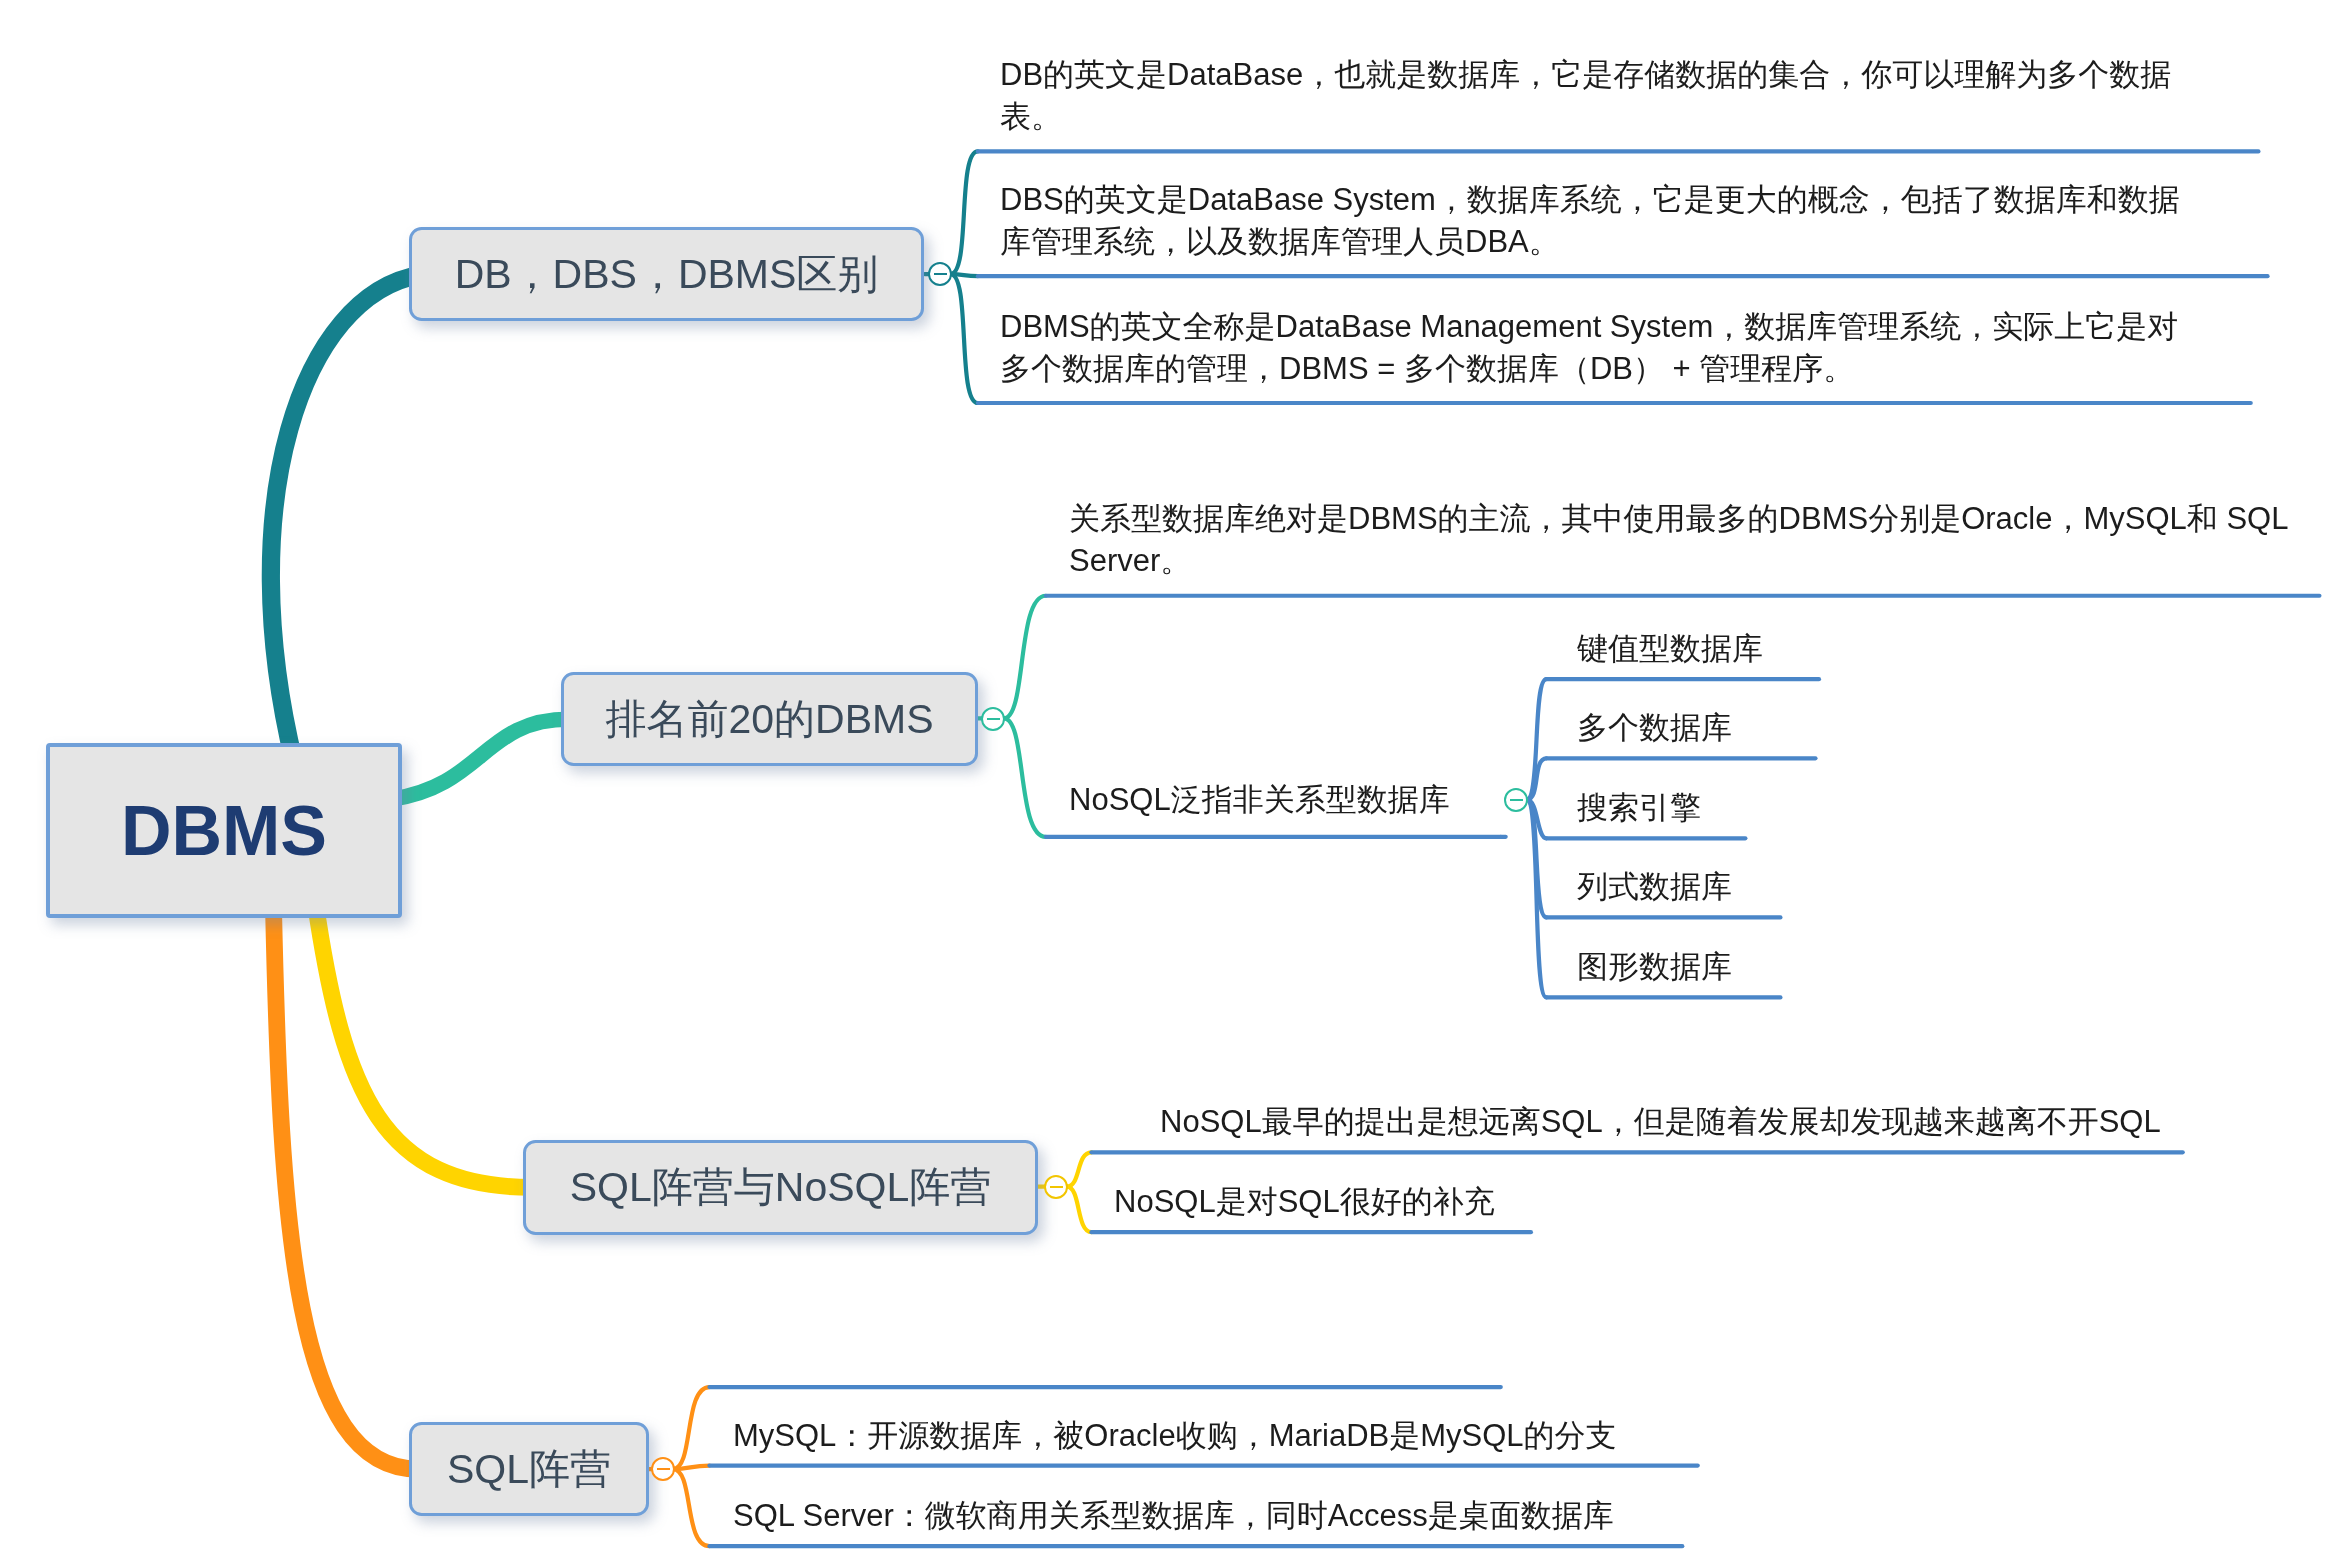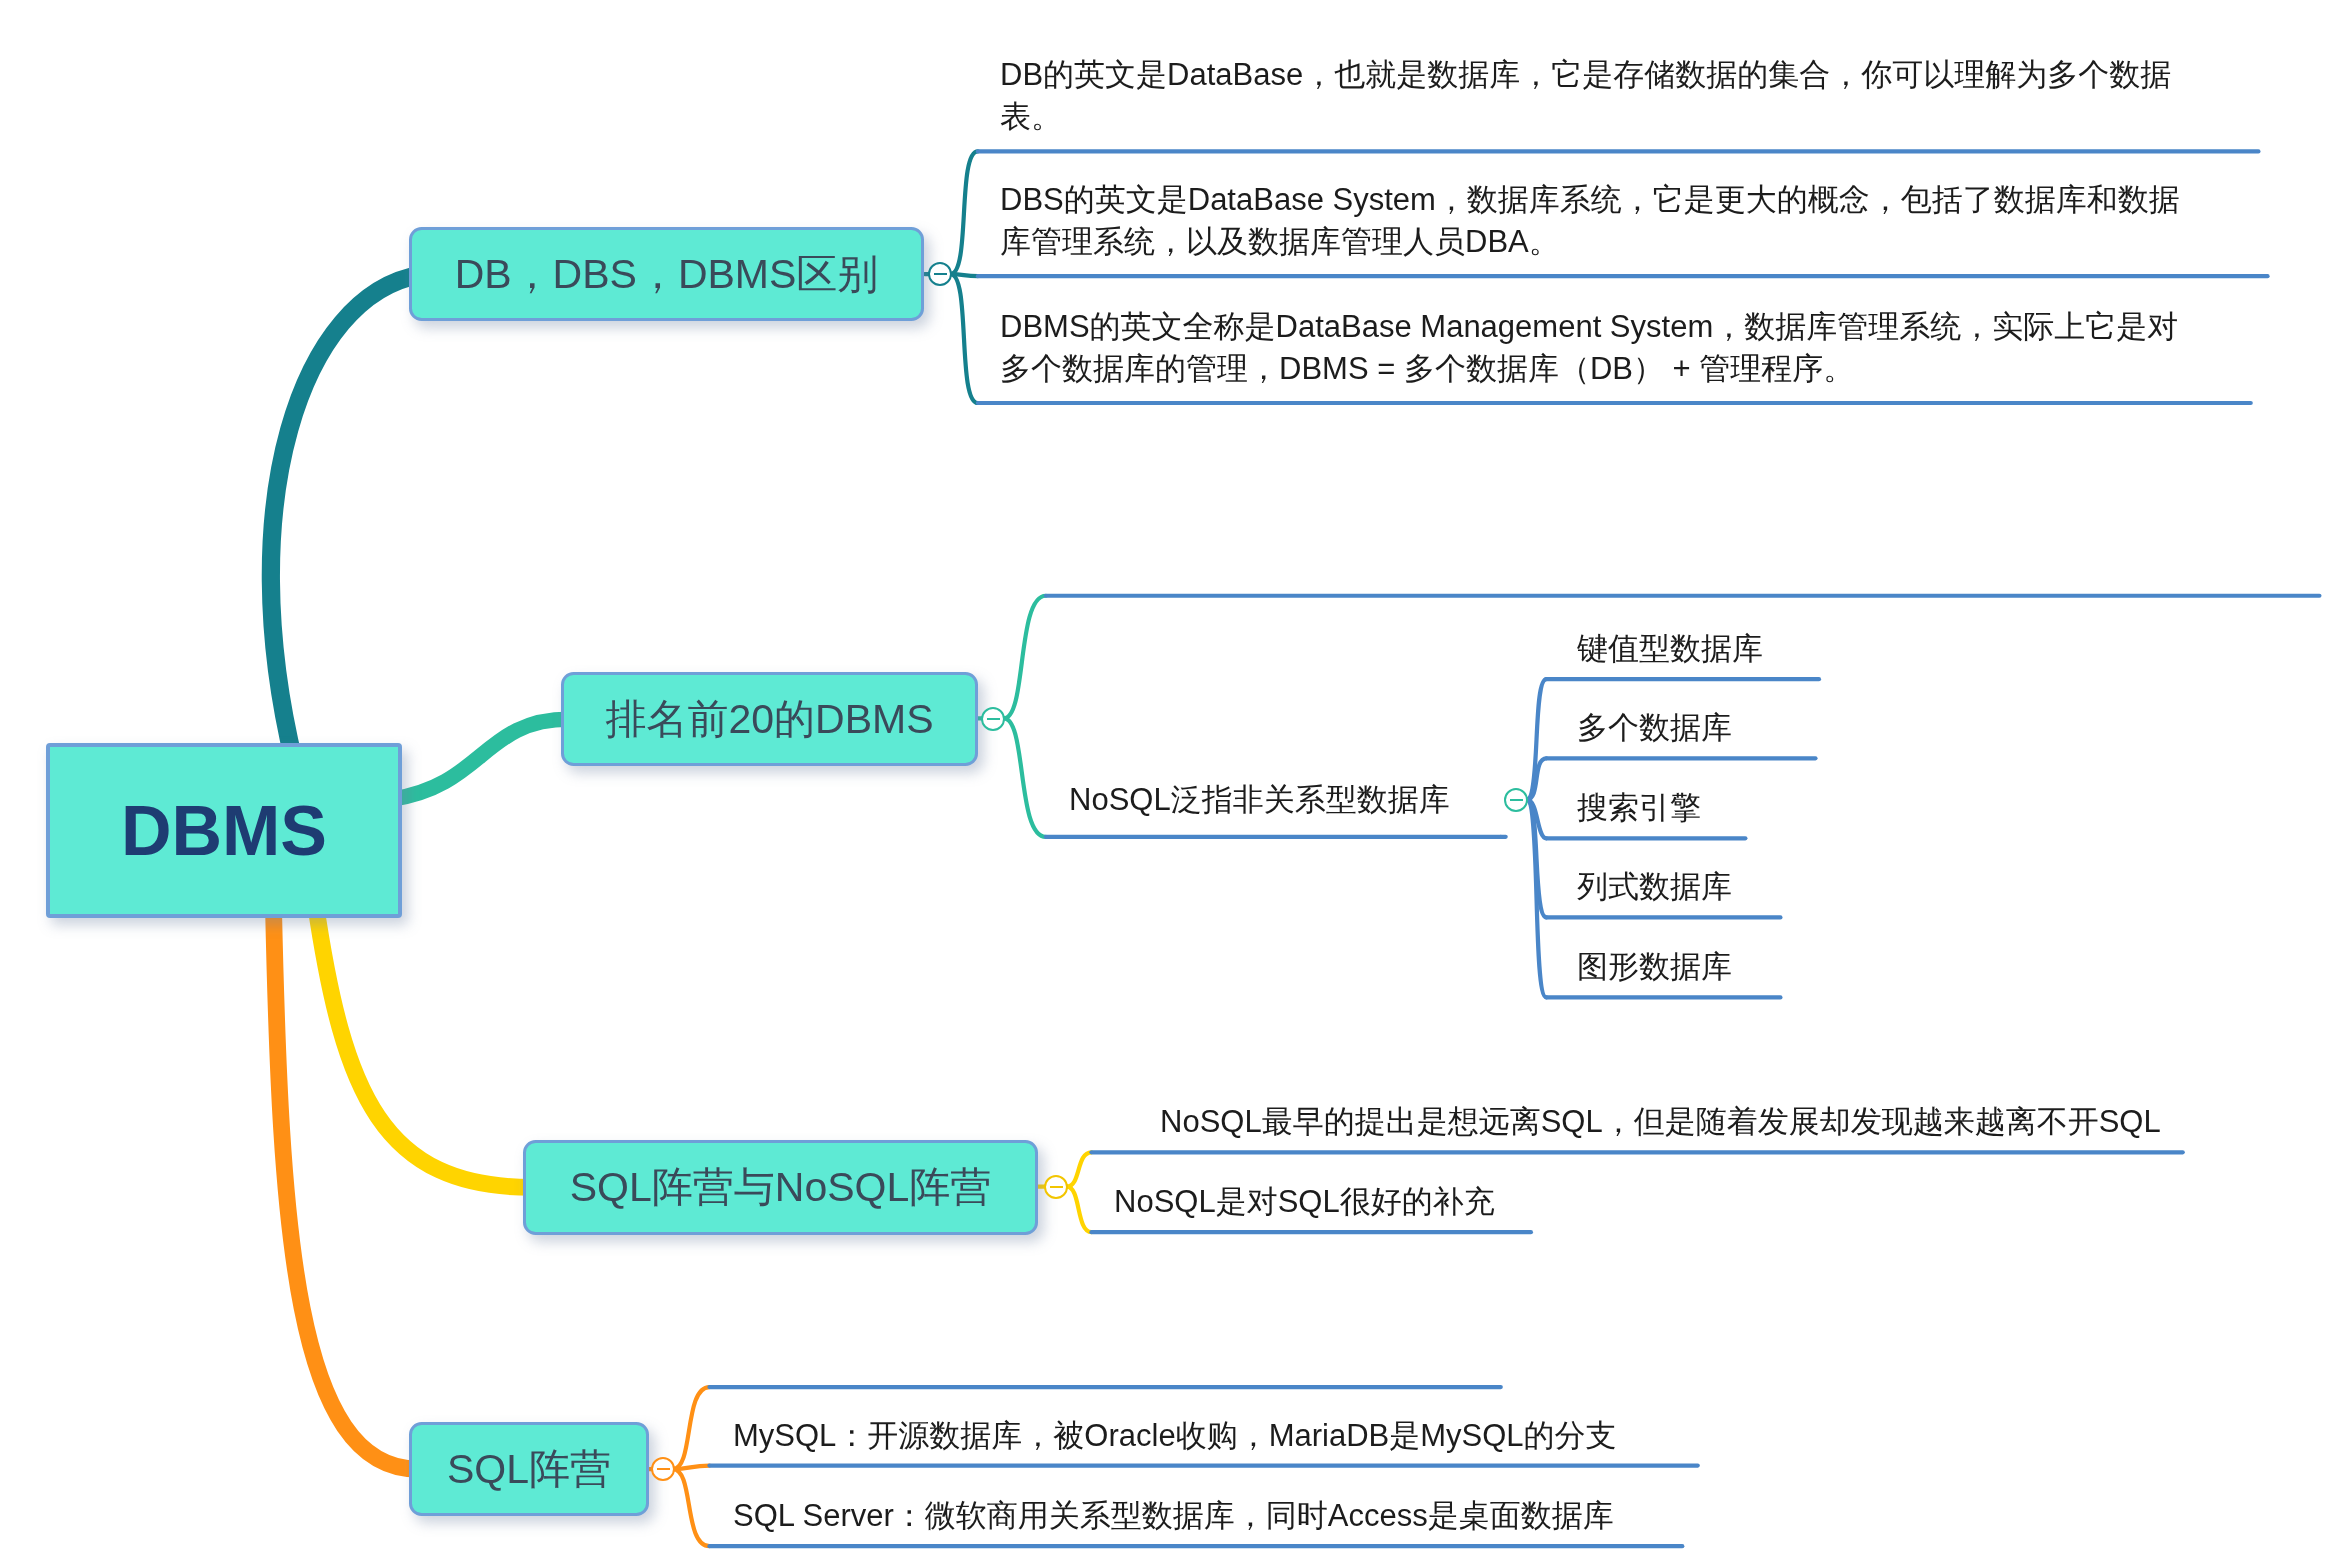"DB，DBS，DBMS区别" .topic { background: #5eead4 -> #e5e5e5 }
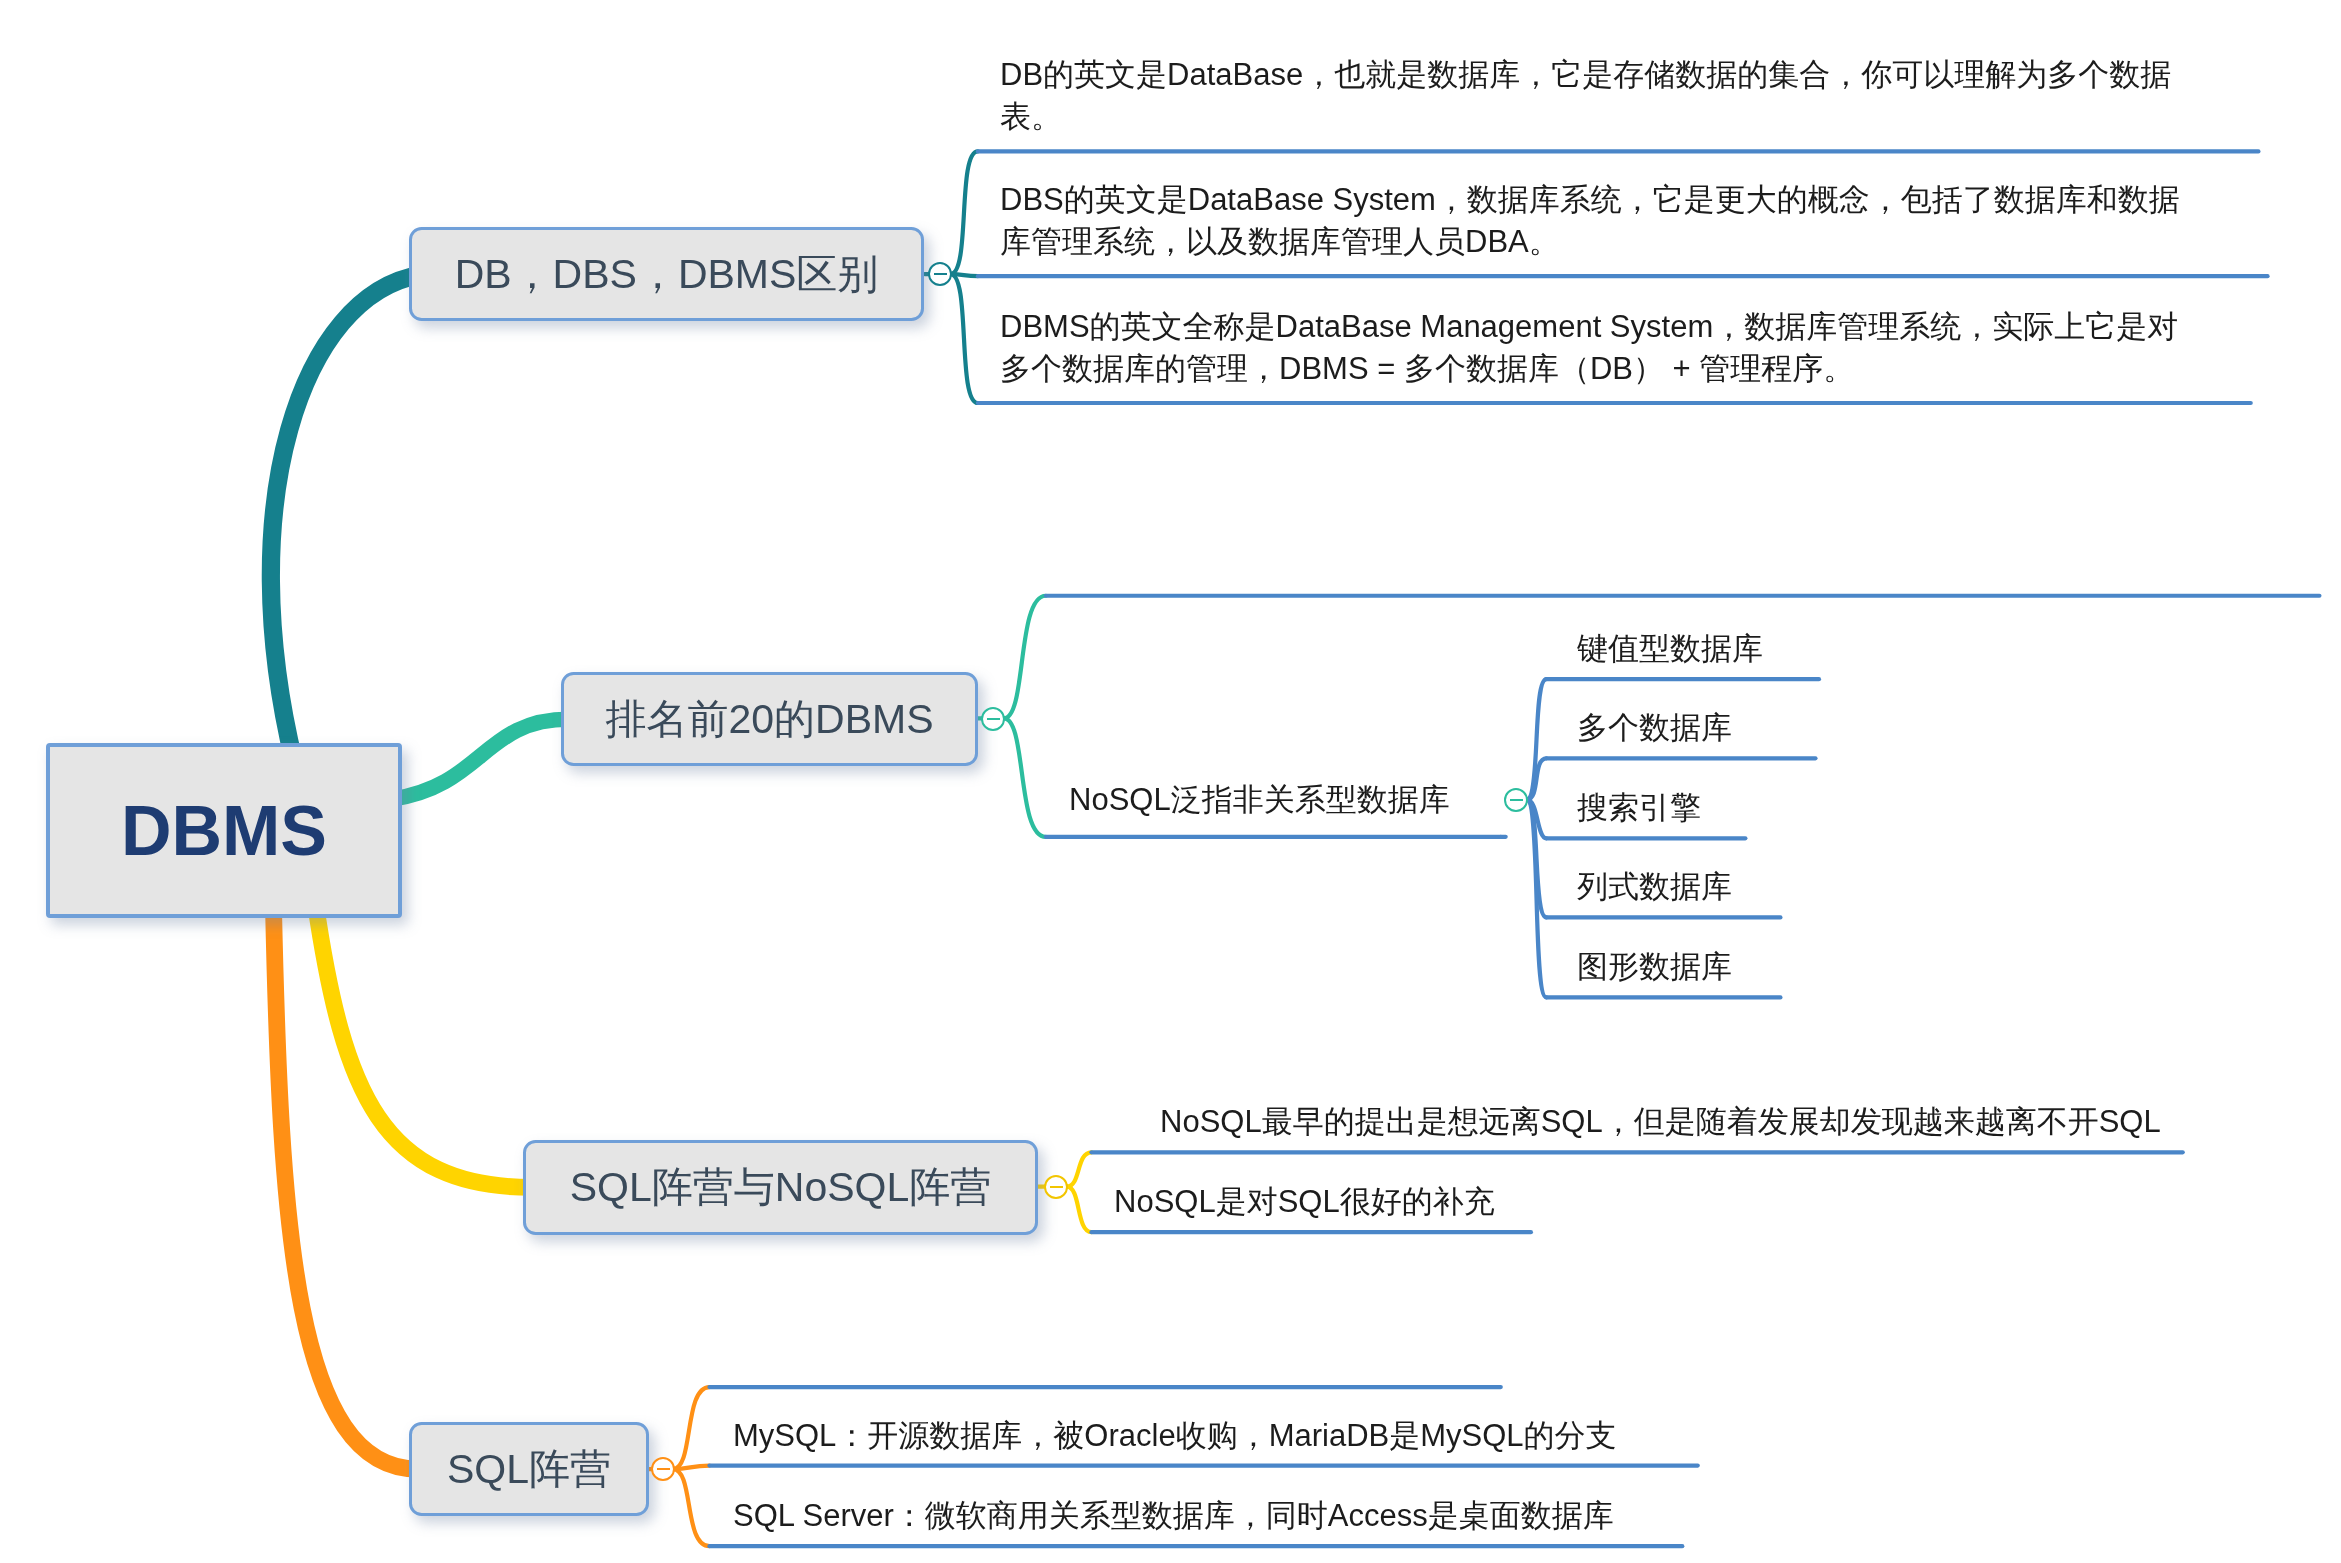"关系型数据库绝对是DBMS的主流，其中使用最多的DBMS分别是Oracle，My" div.leaf { html: none -> <div>关系型数据库绝对是DBMS的主流，其中使用最多的DBMS分别是Oracle，MySQL和 SQL Server。</div> }
